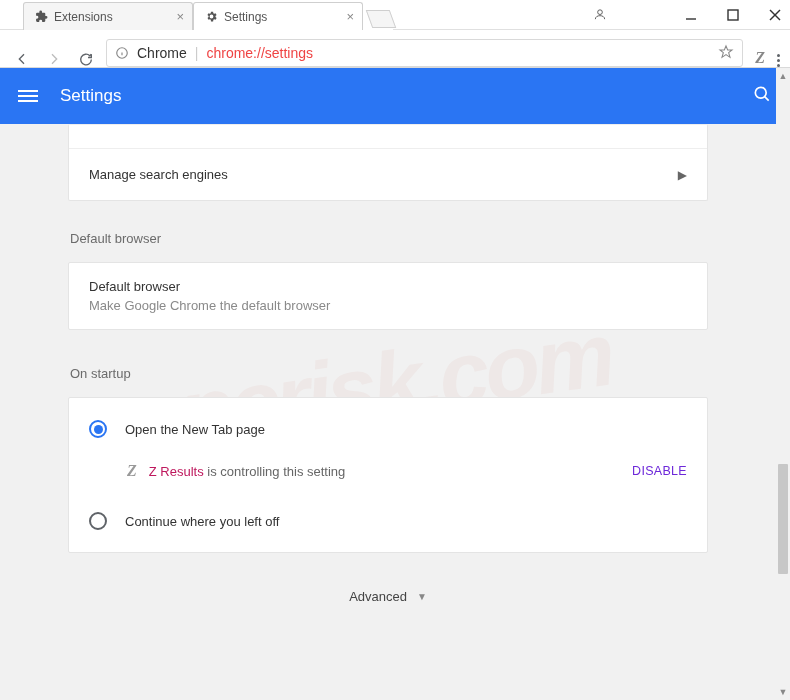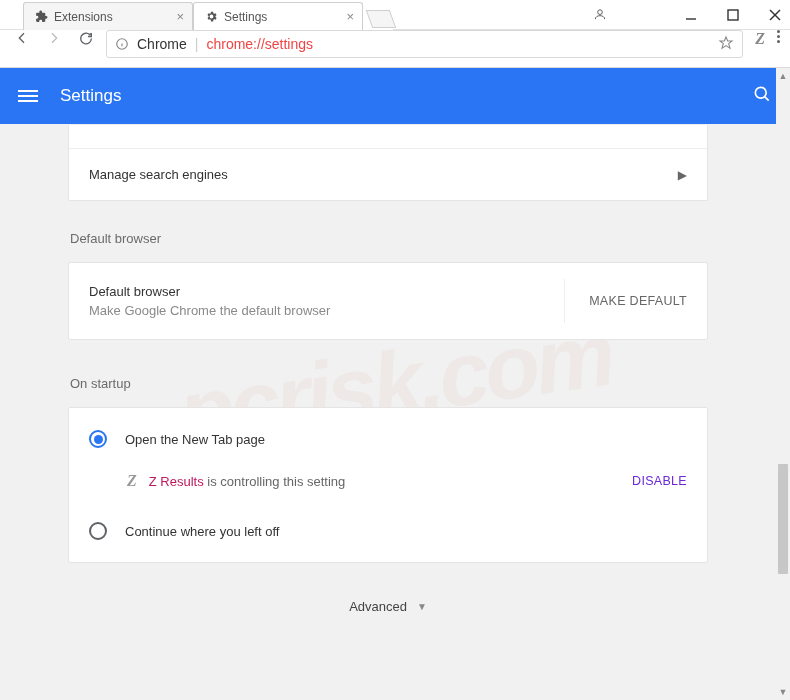"Chrome" .addr-bar { align-items: flex-start -> flex-end }
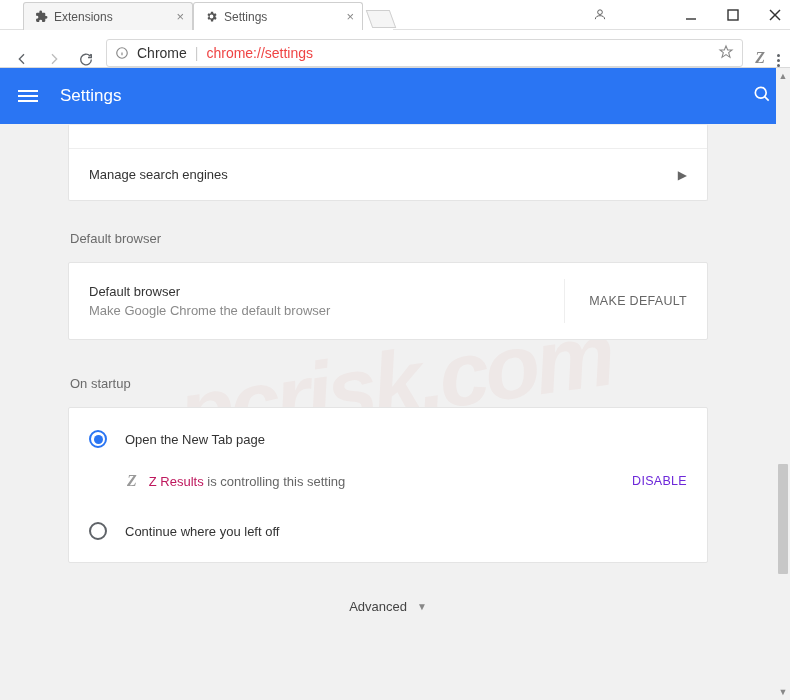"MAKE DEFAULT" div.make-default { html: <div>MAKE DEFAULT</div> -> none }
